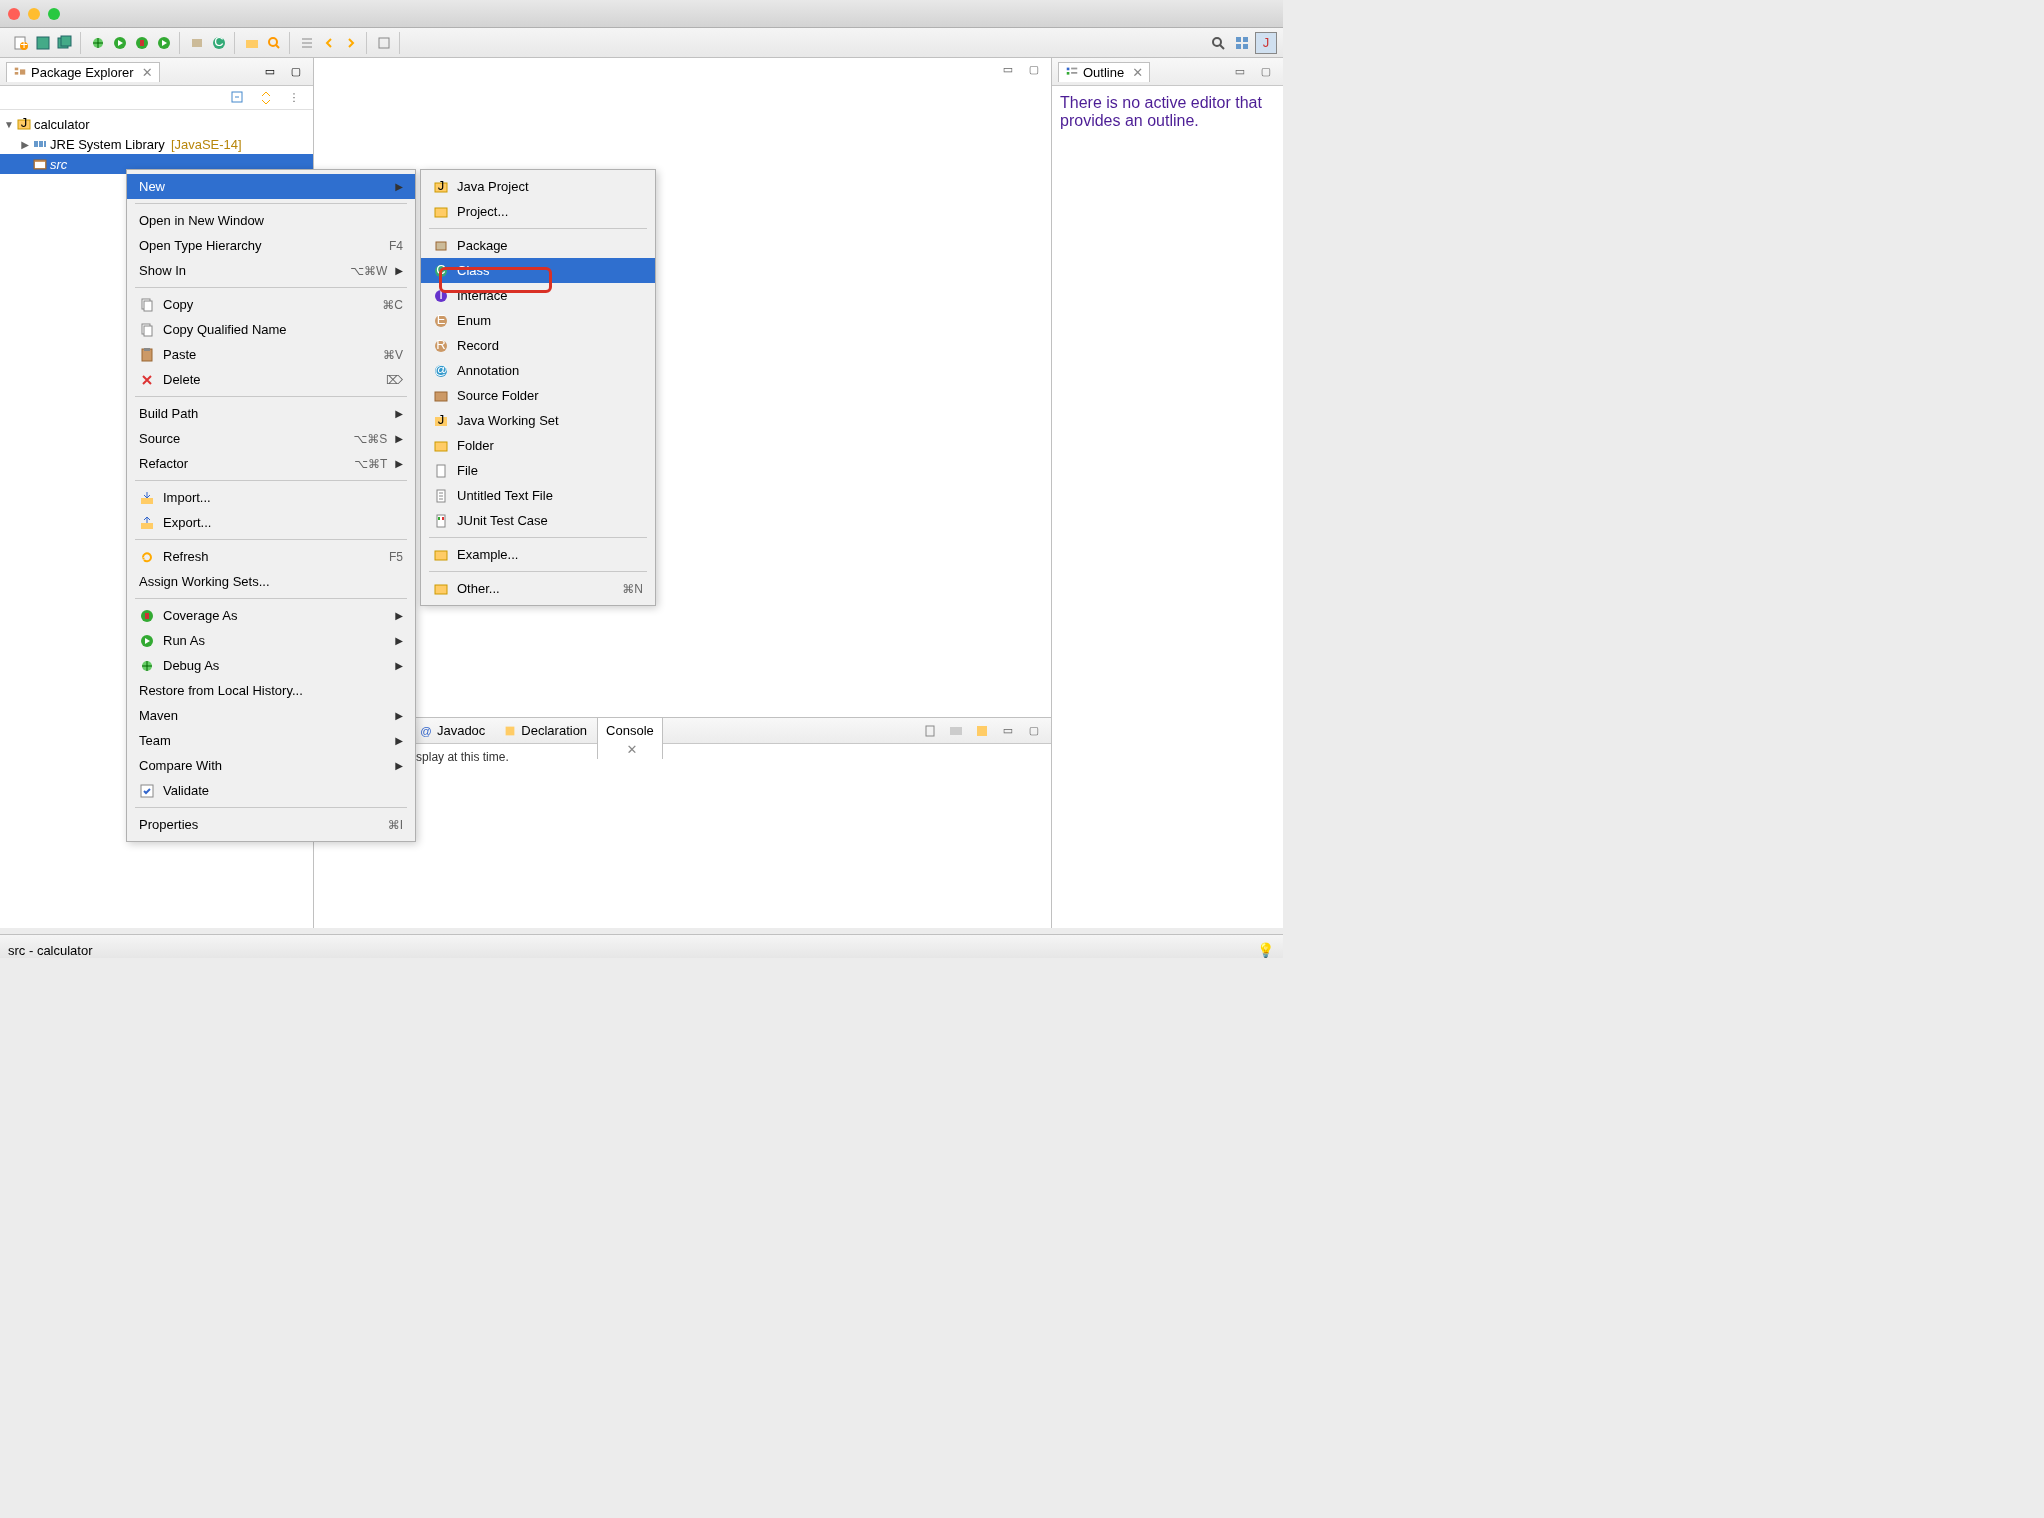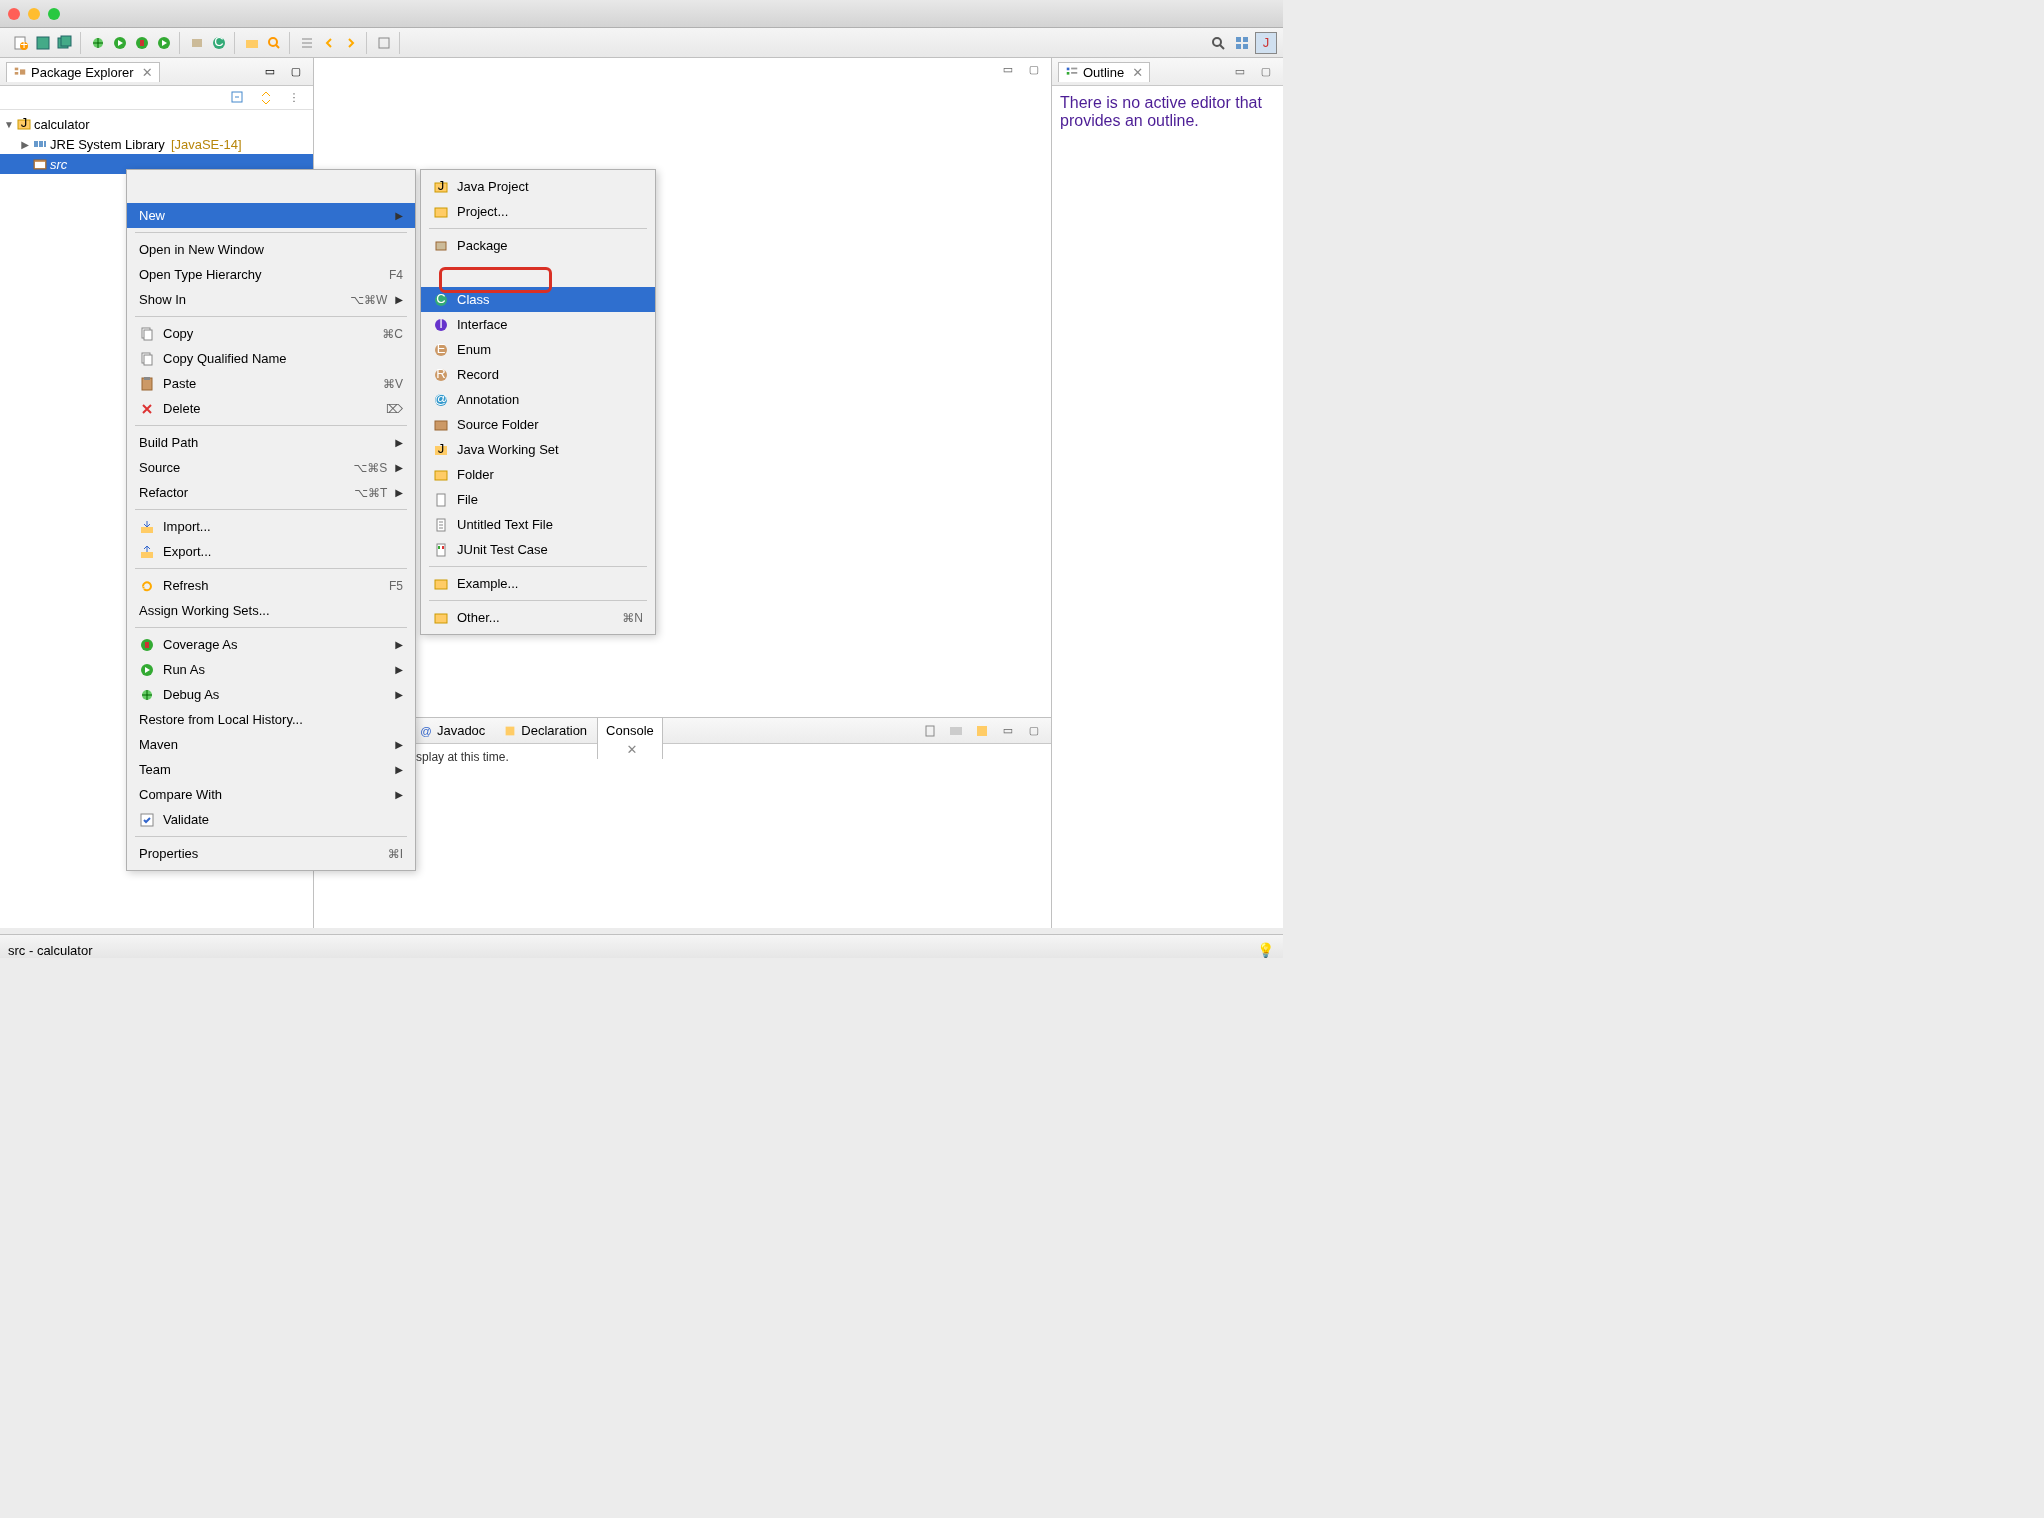"New" .mitem.hl { margin-top: 29px -> none }
